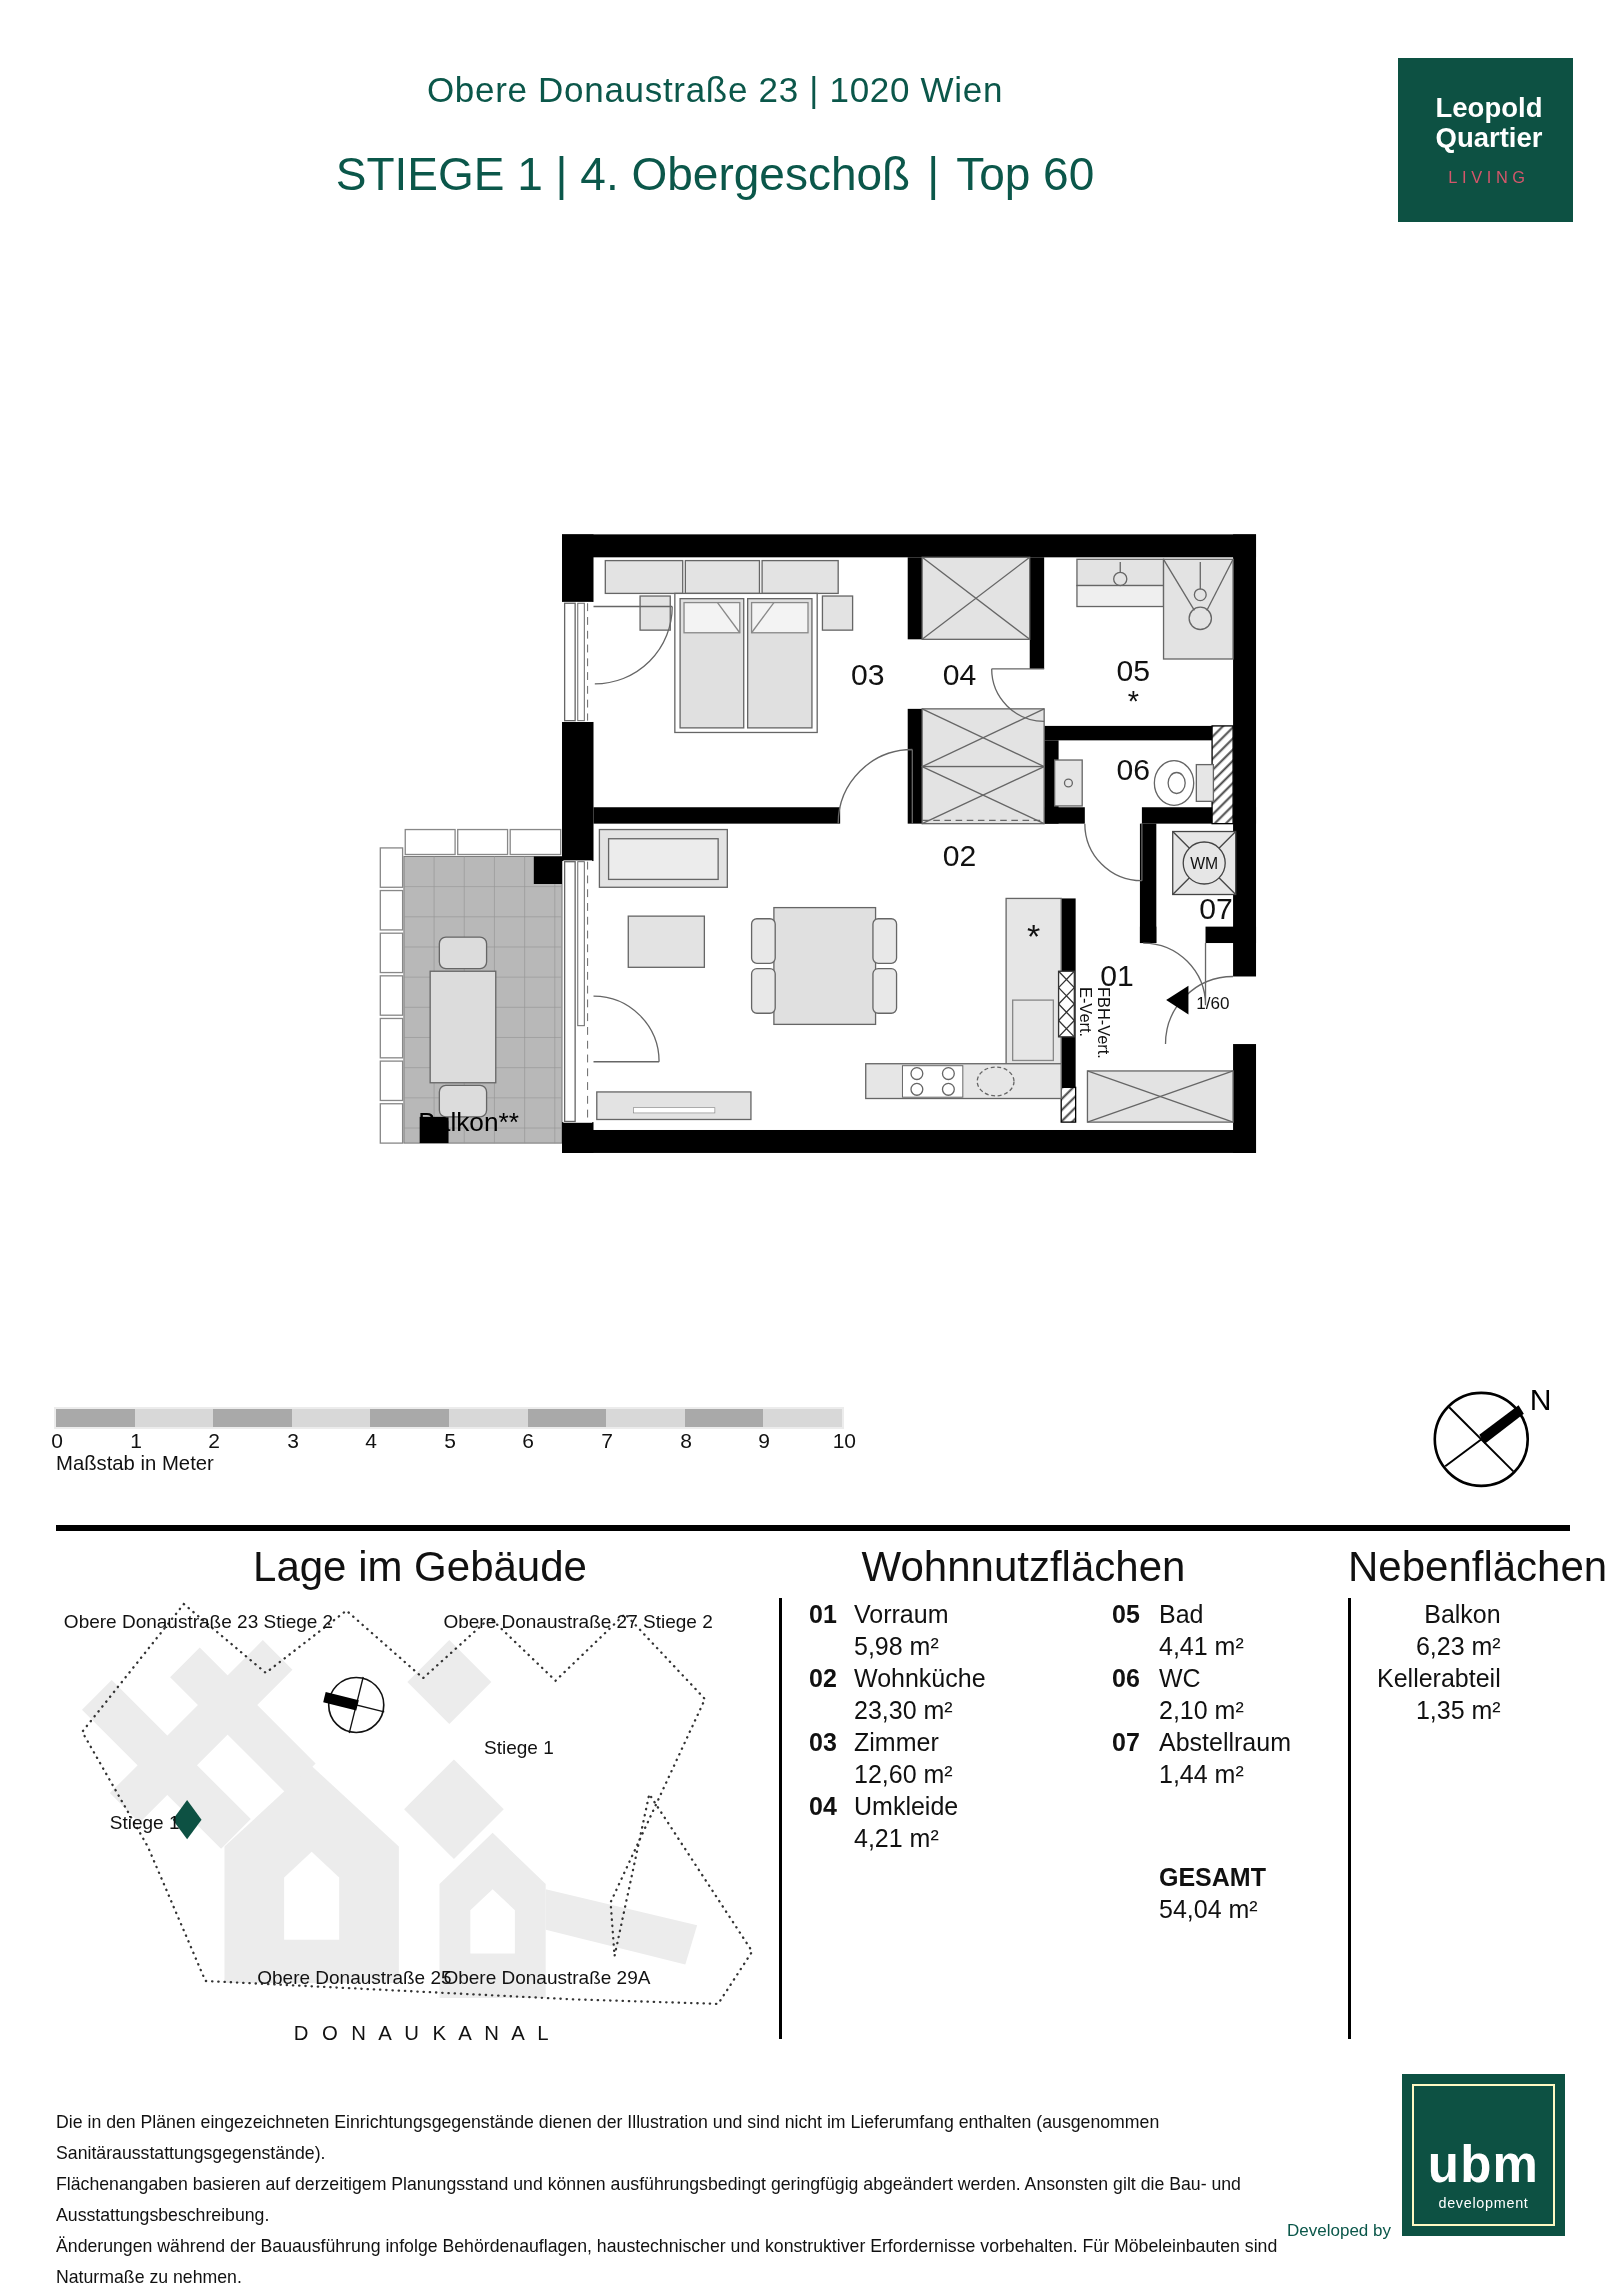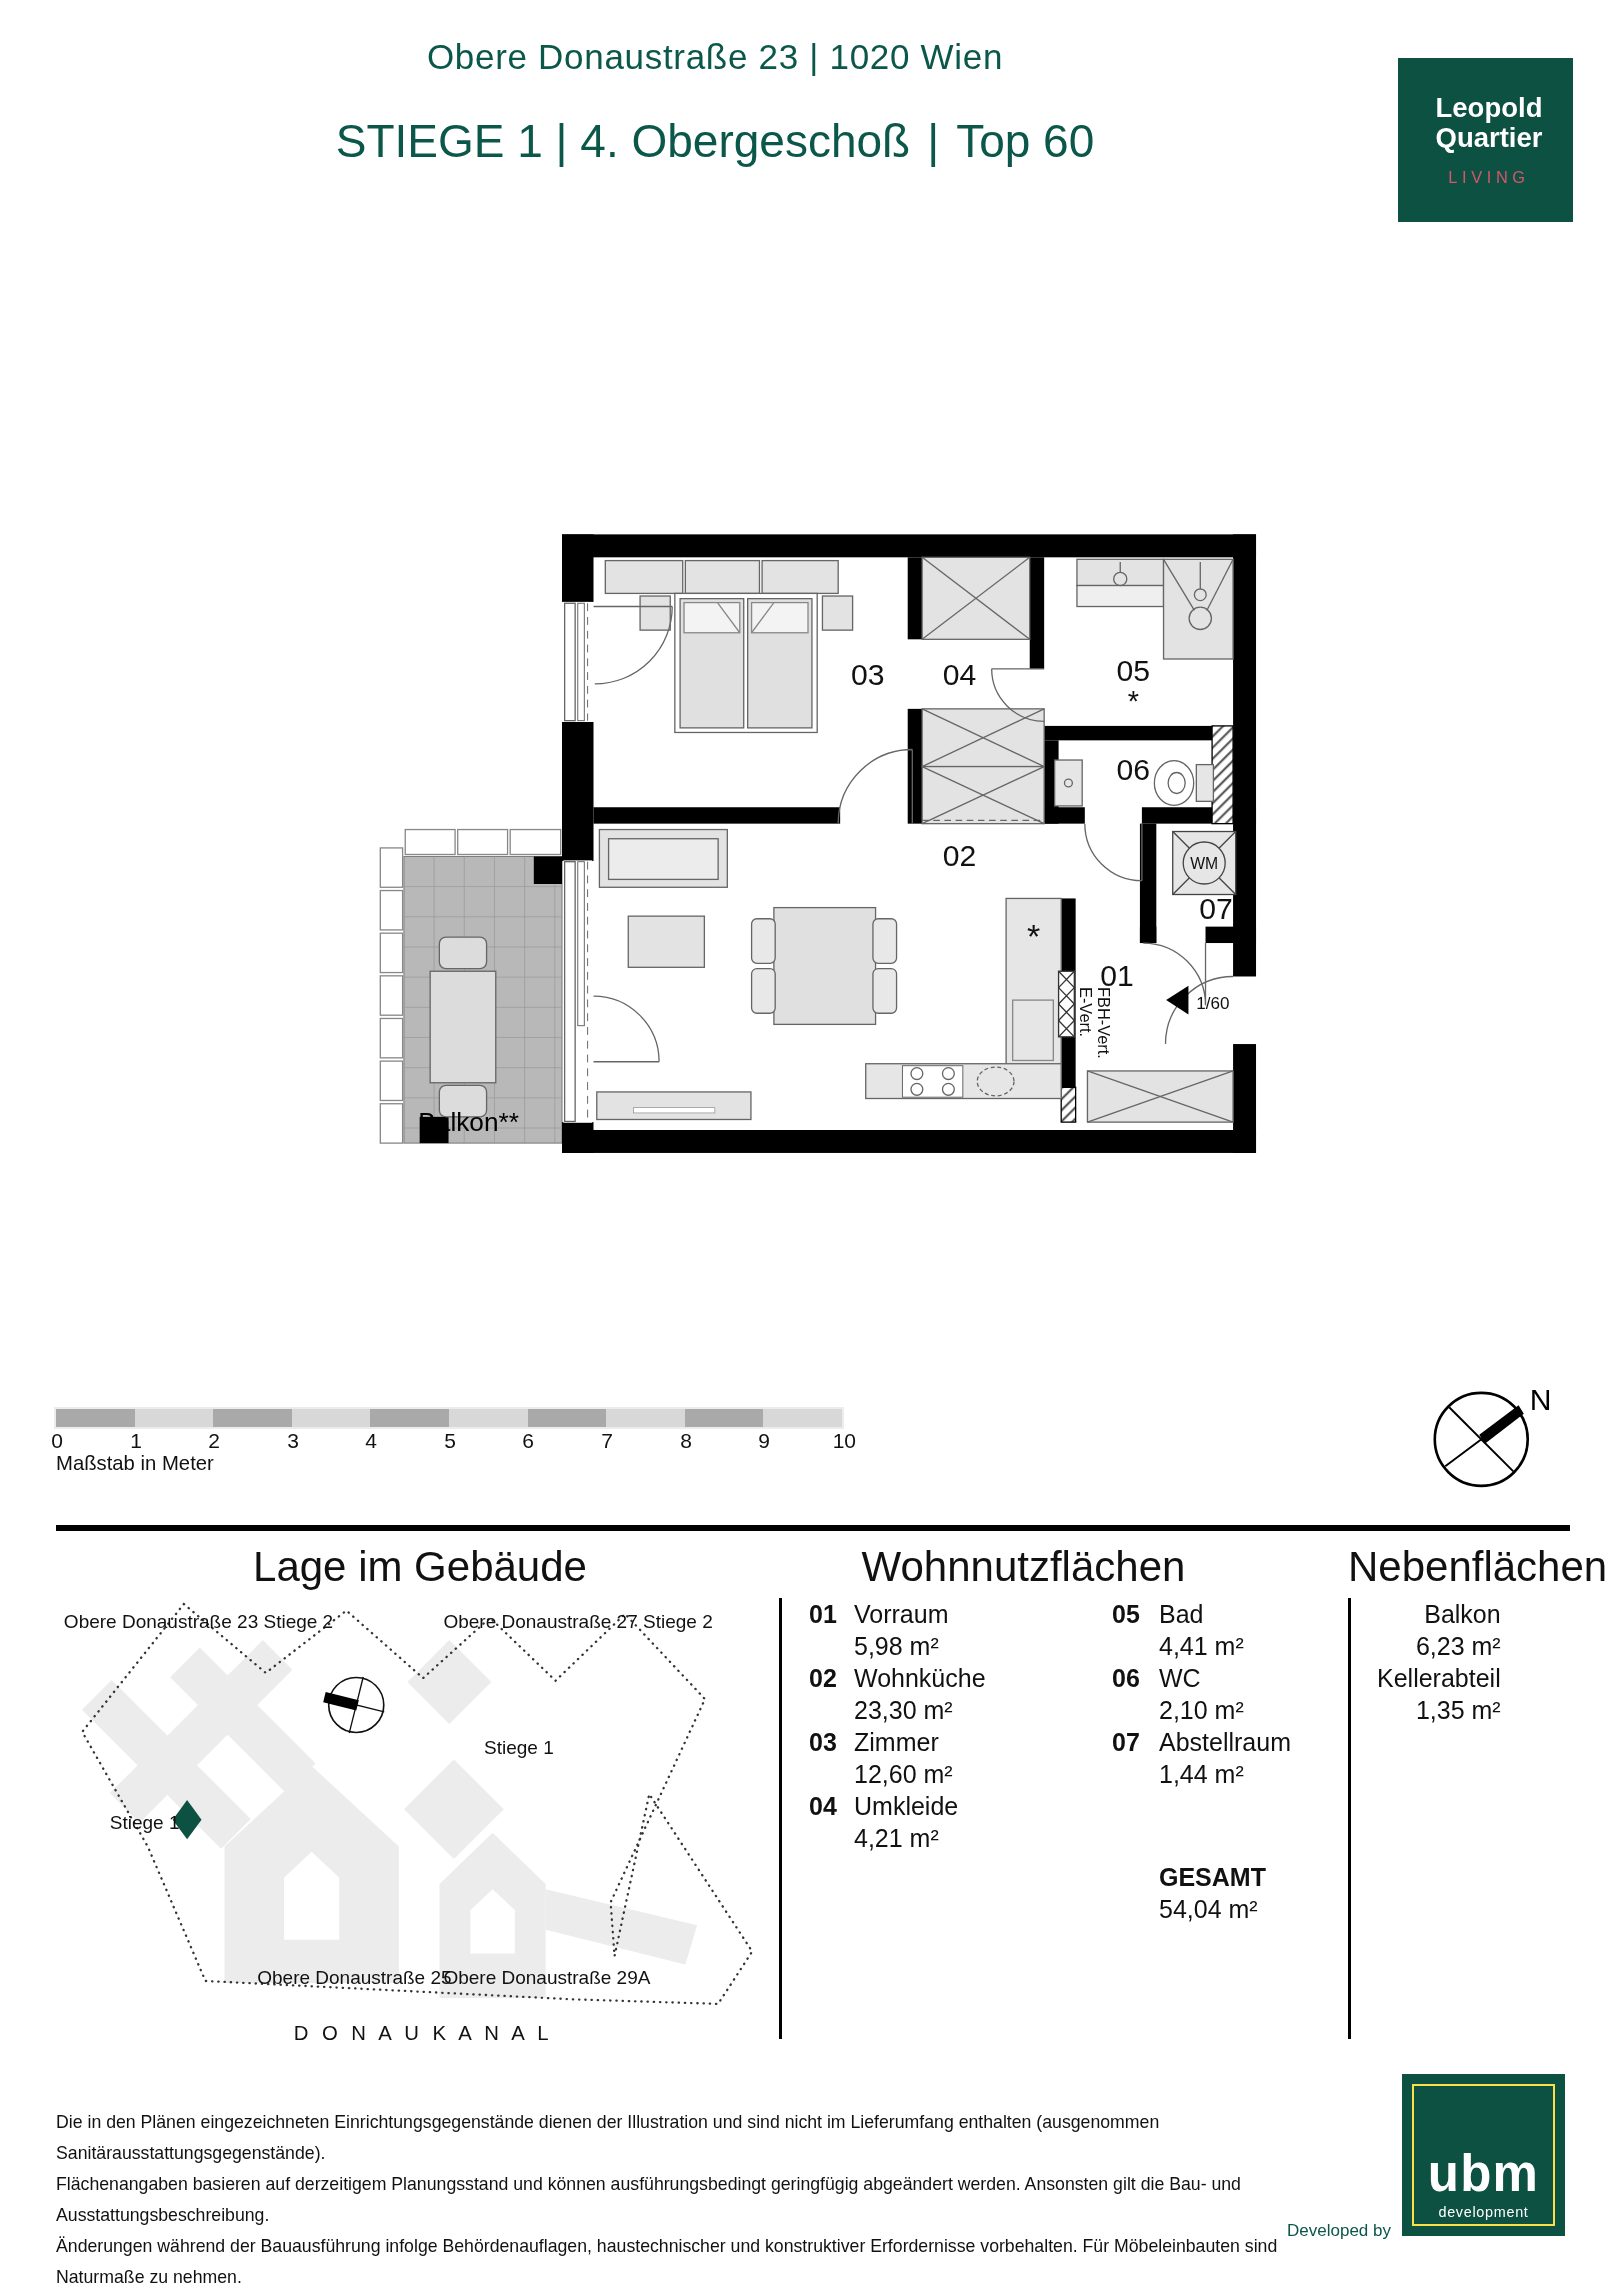"Obere Donaustraße 23 | 1020" .header-center { top: 38px -> 71px }
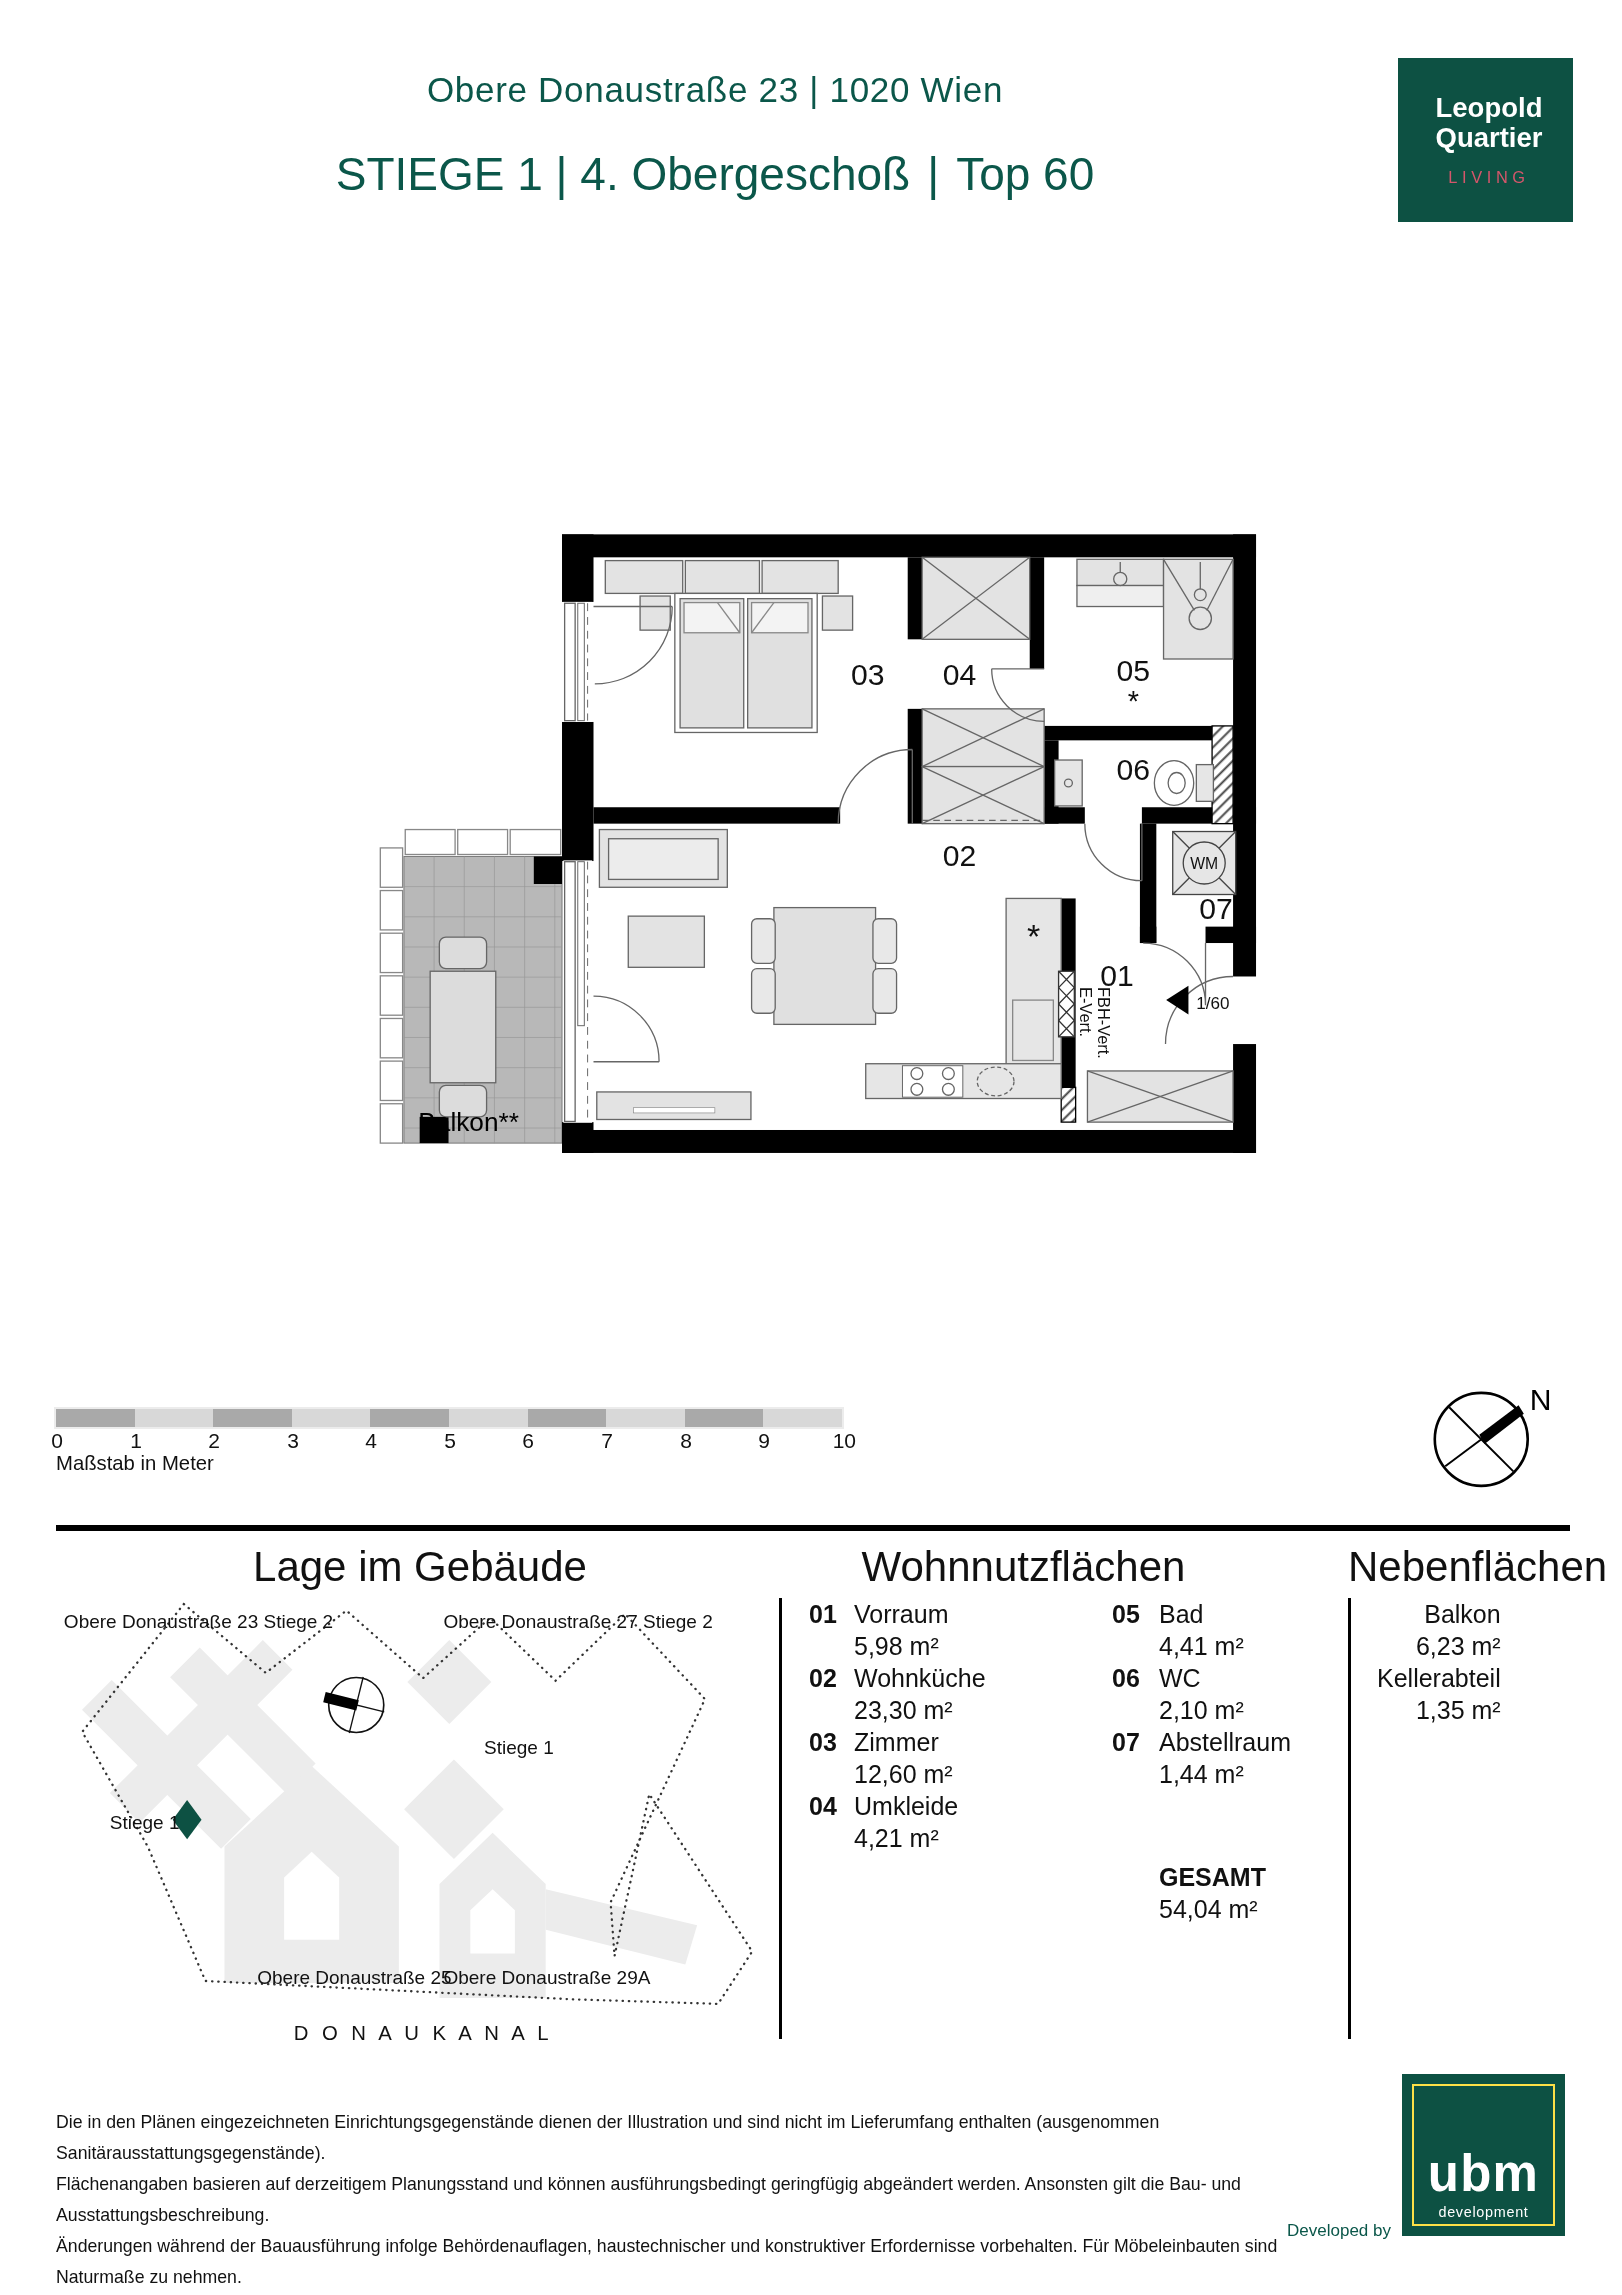"ubm" .ubm-frame { border: 2px solid #fde047 -> 2px solid #fef9c3; padding-bottom: 4px -> 13px }
